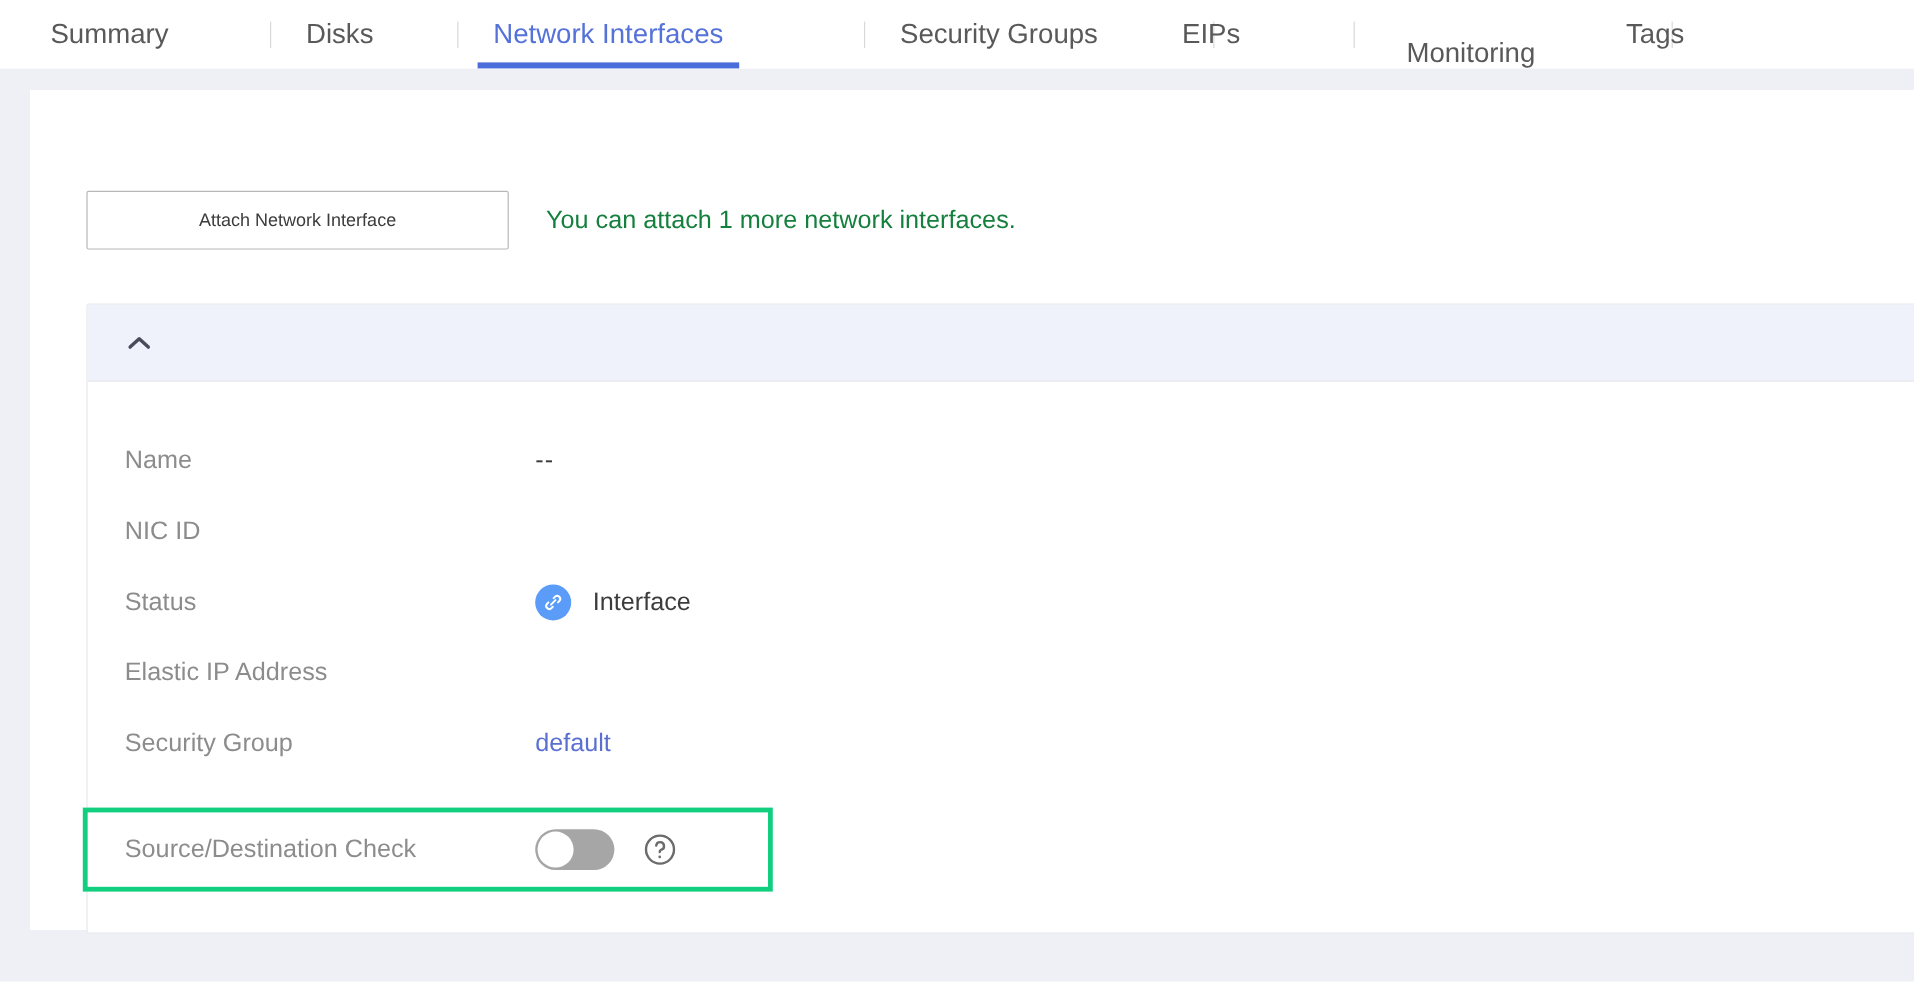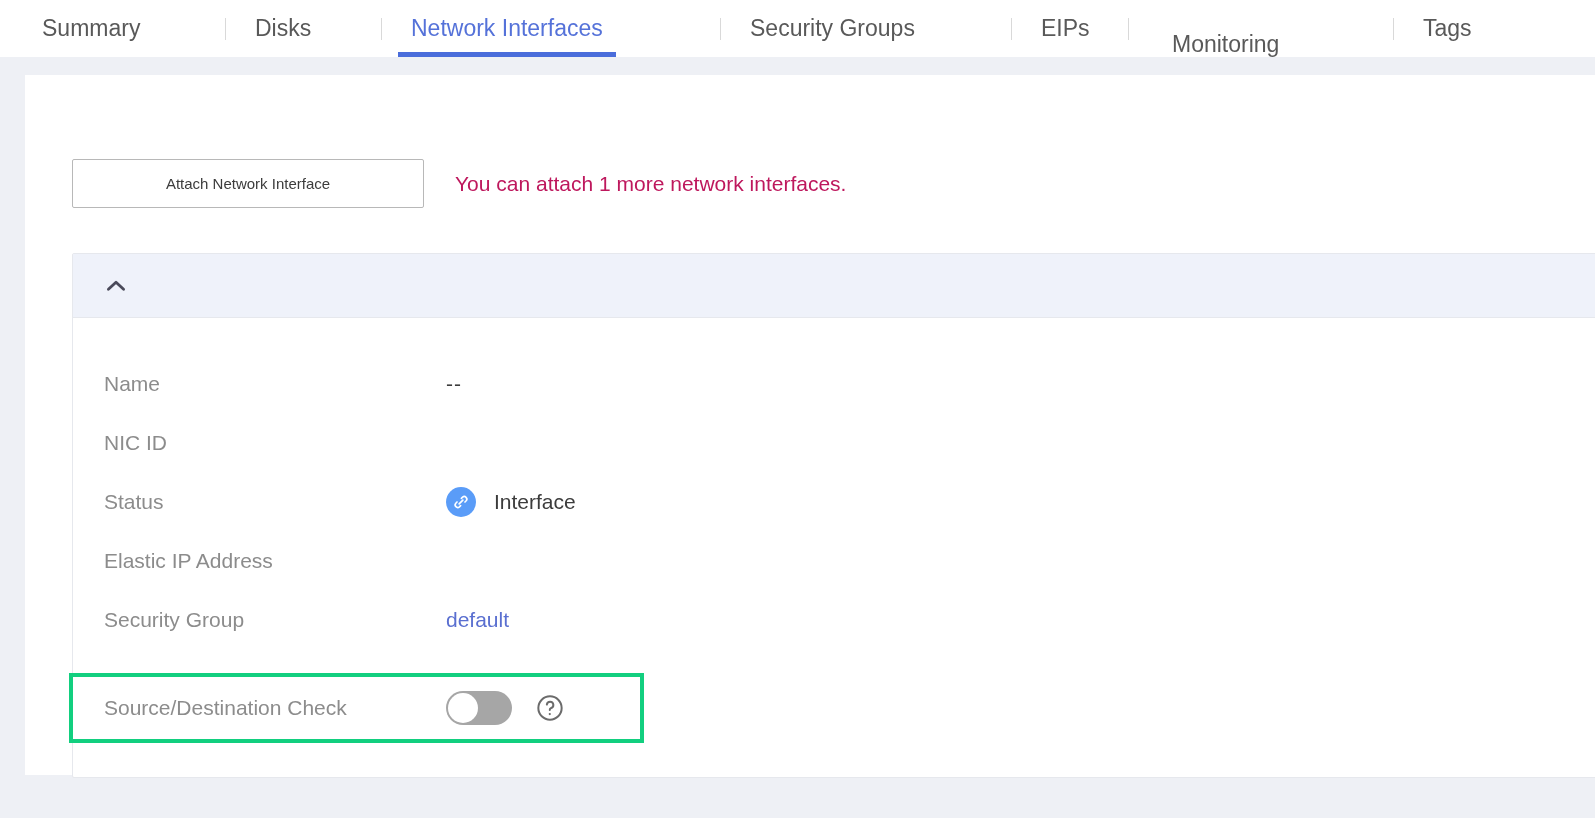"EIPs" div.tab { left: 1041px -> 985px }
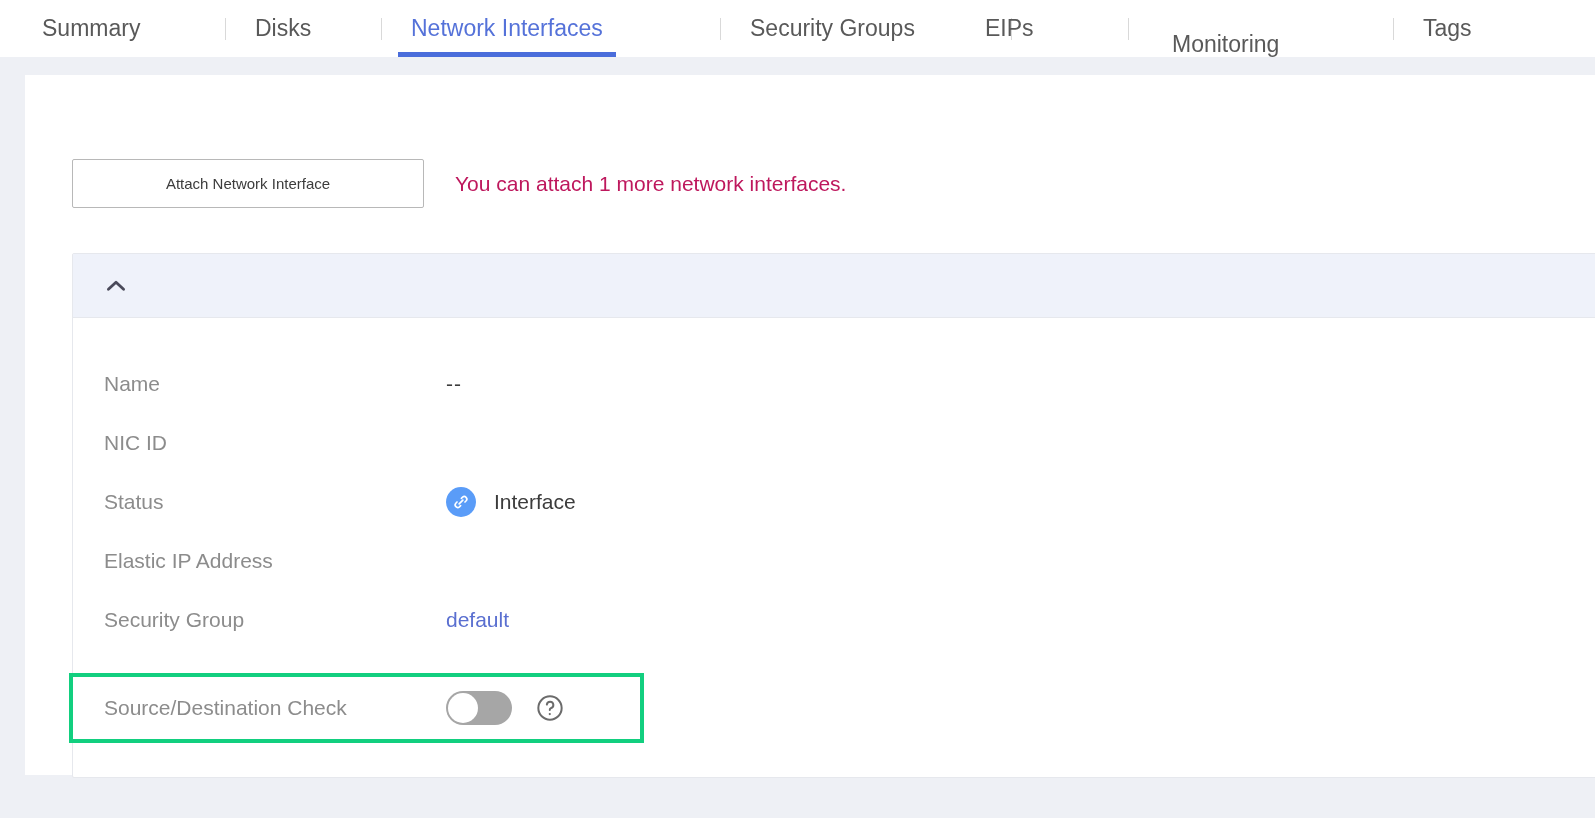"Tags" div.tab { left: 1423px -> 1355px }
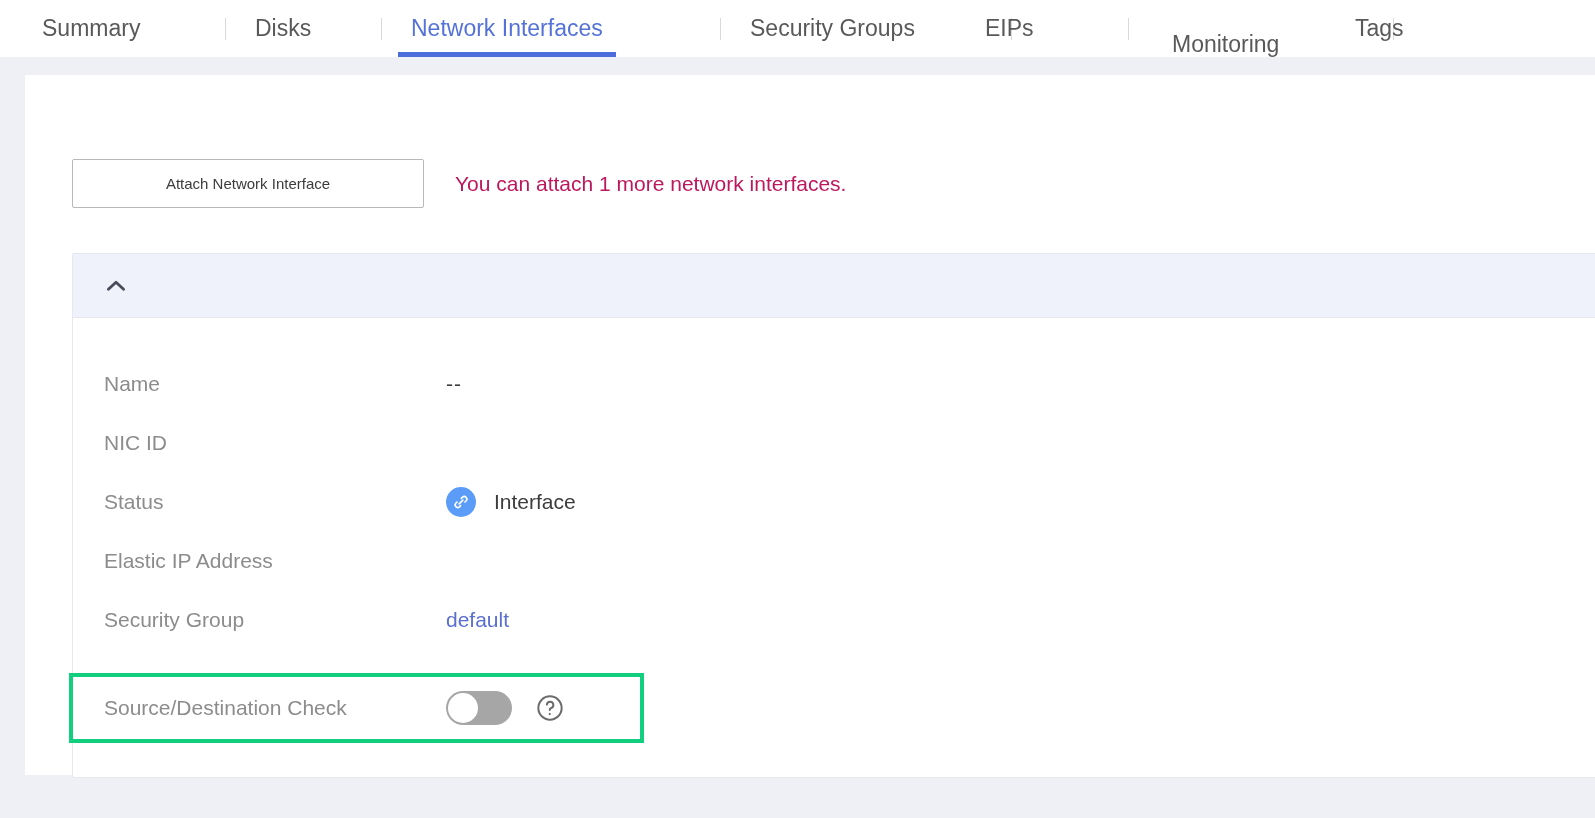"You can attach 1 more" .attach-hint { color: #be185d -> #15803d }
